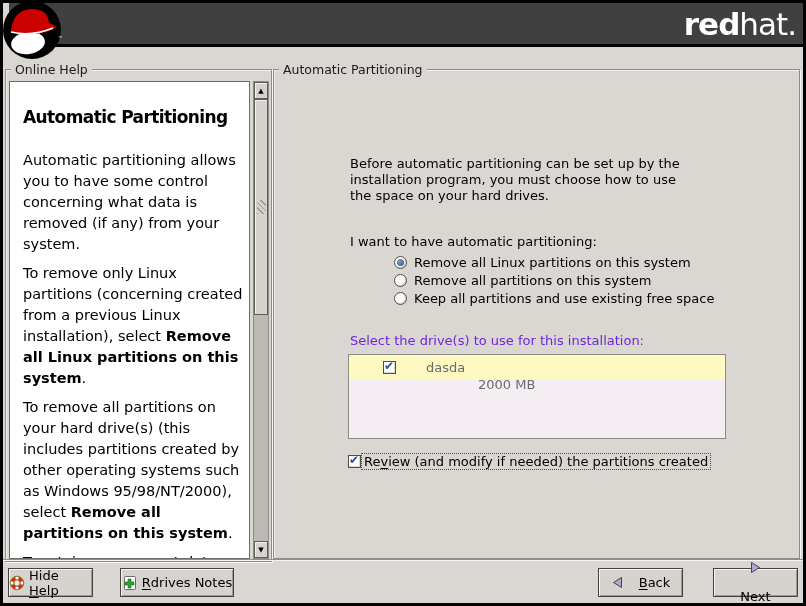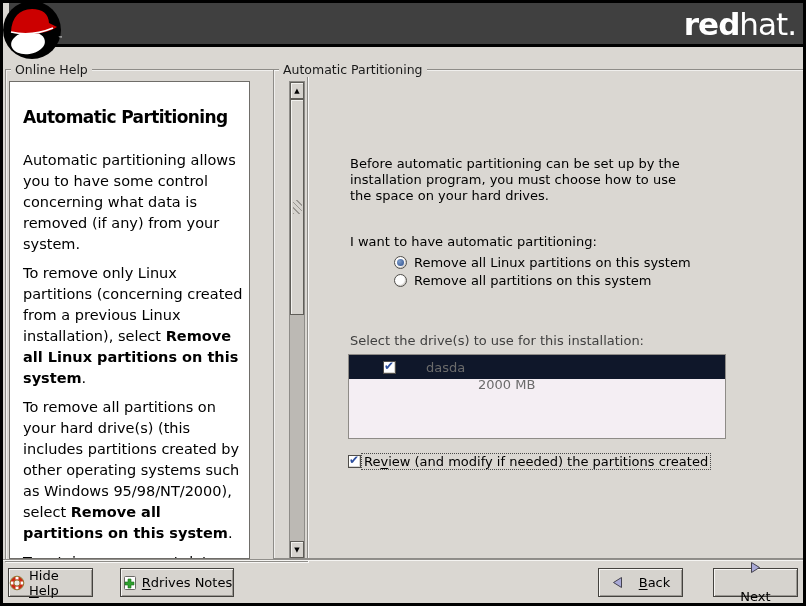"Online Help" .frame { padding-left: 36px -> none }
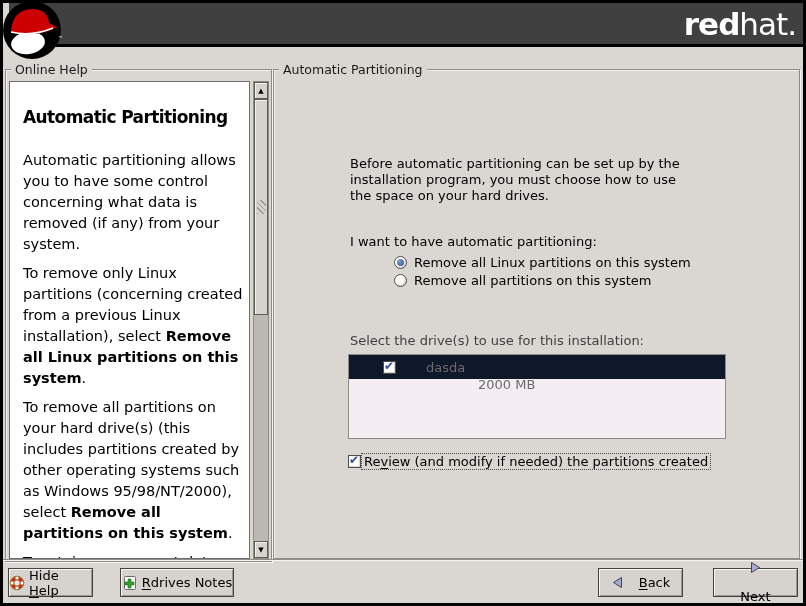"Keep all partitions and use" div.opt-row { html: none -> <div> <span></span> <span>Keep all partitions and use existing free space</span> </div> }
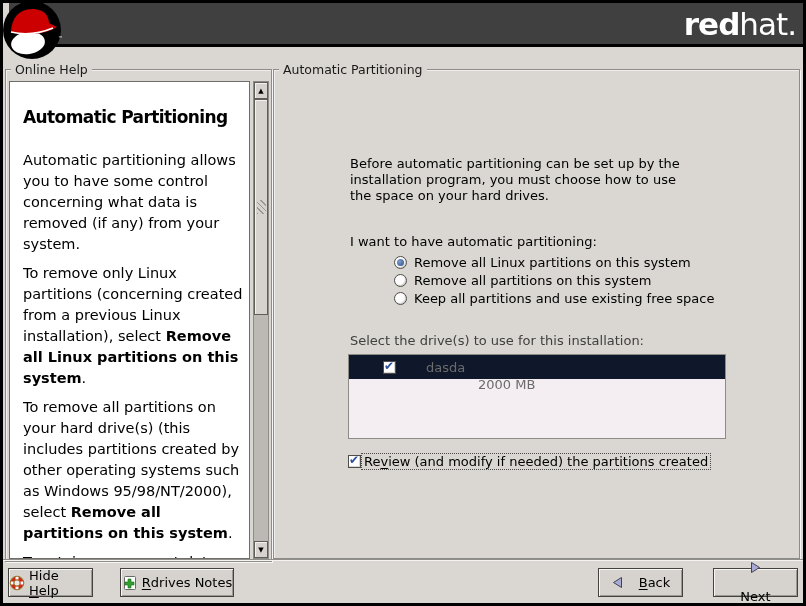"Select the drive(s) to use" .drives-label { color: #404040 -> #6d28d9 }
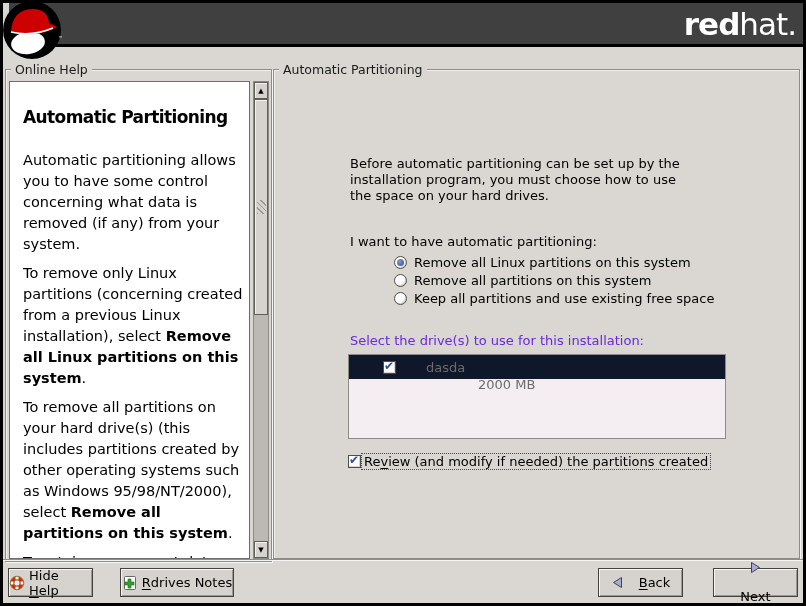"dasda" .drive-row { background: #0f172a -> #fef9c3 }
